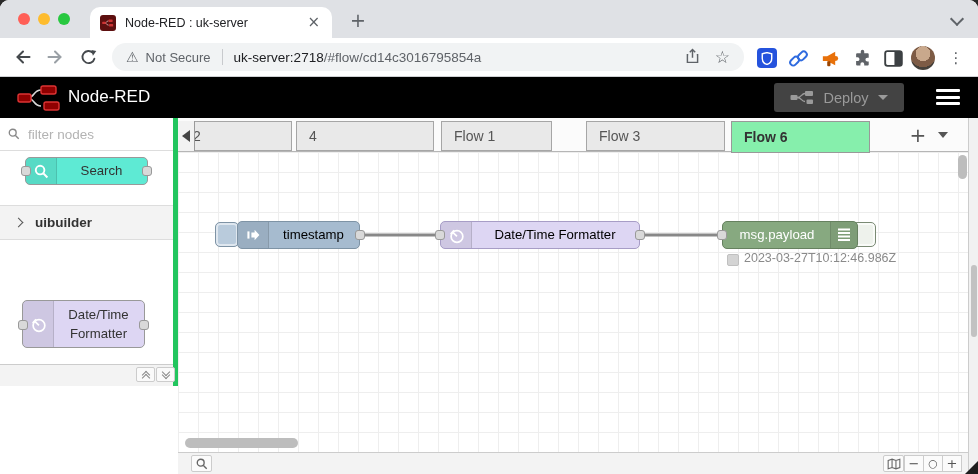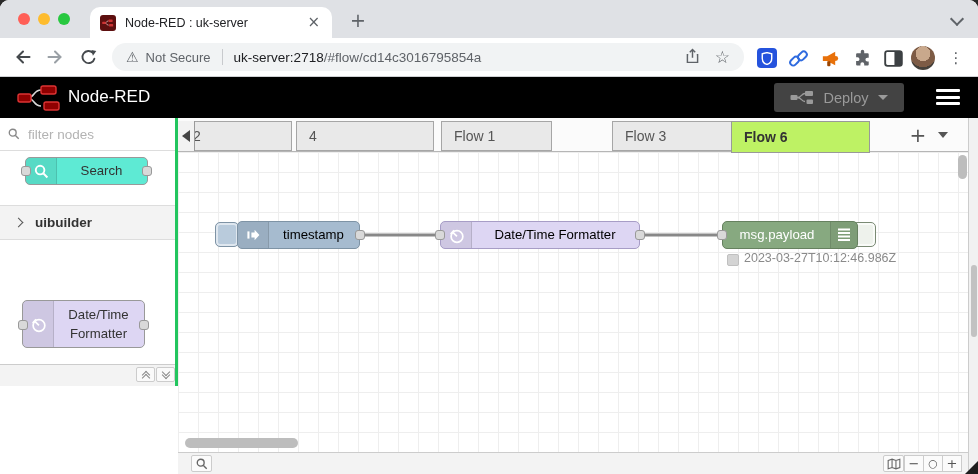"filter nodes" .palette { border-right: 3px solid #22c55e -> 5px solid #22c55e }
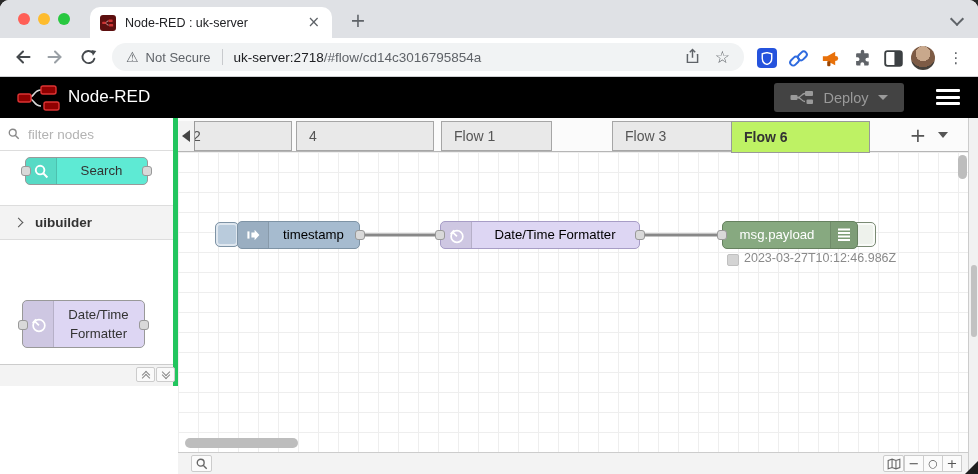"Flow 3" div.ftab { margin-left: 26px -> none }
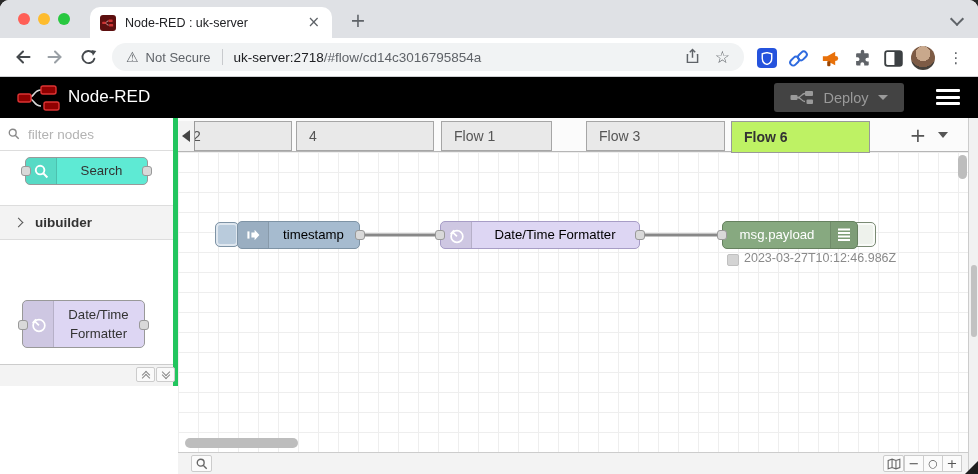"Flow 6" .ftab.active { background: #bef264 -> #86efac }
